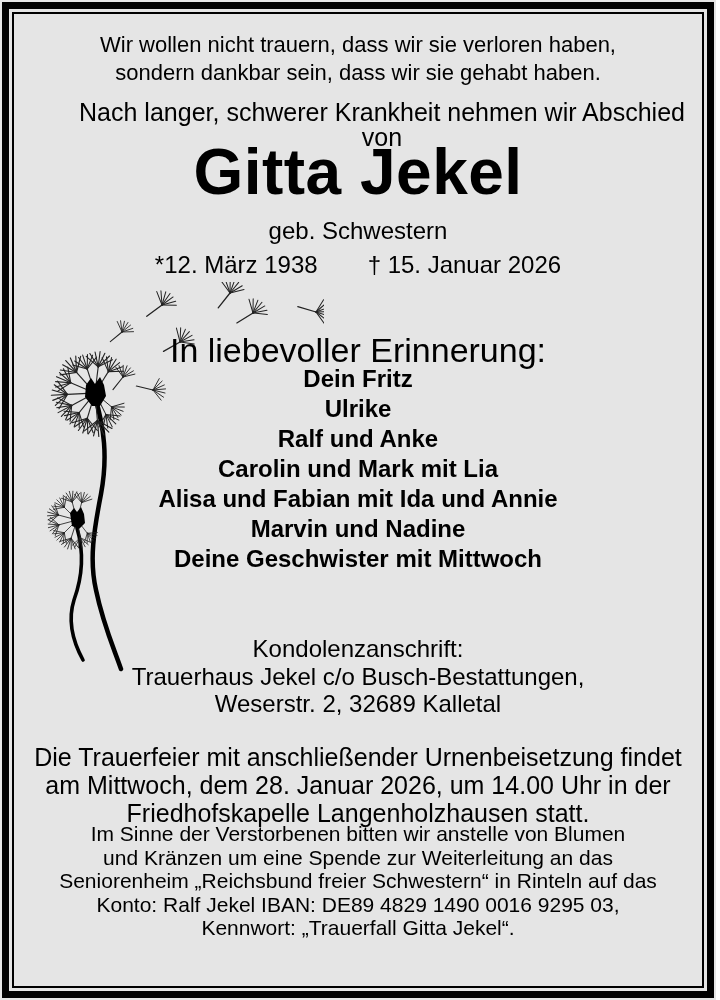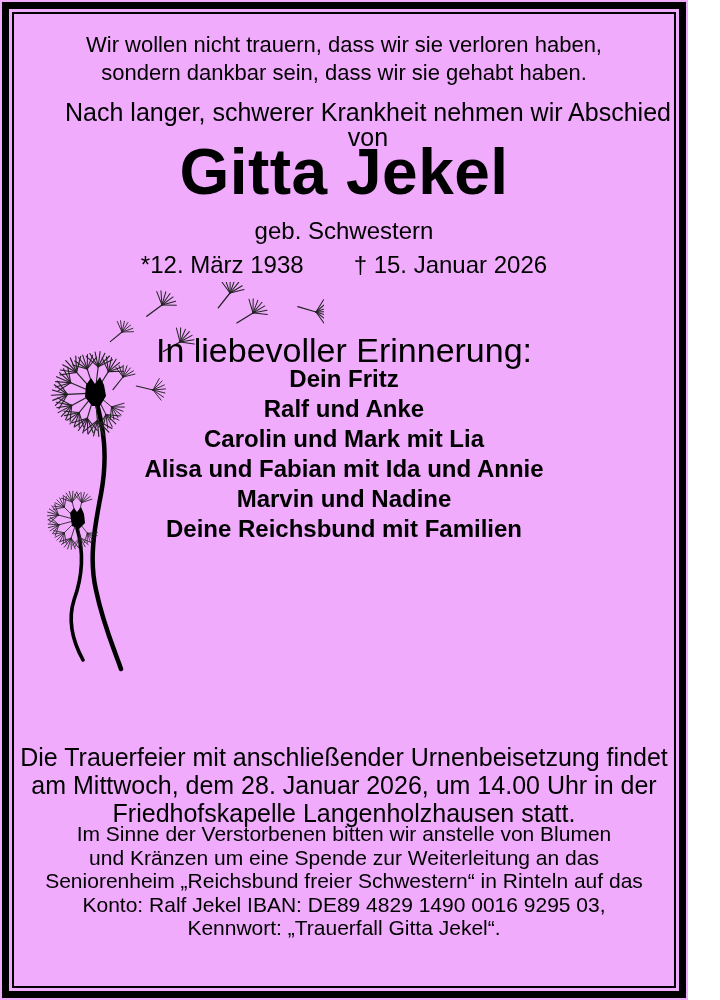"Wir wollen nicht trauern, dass" .page { background: #f0abfc -> #e5e5e5; padding-left: none -> 28px }
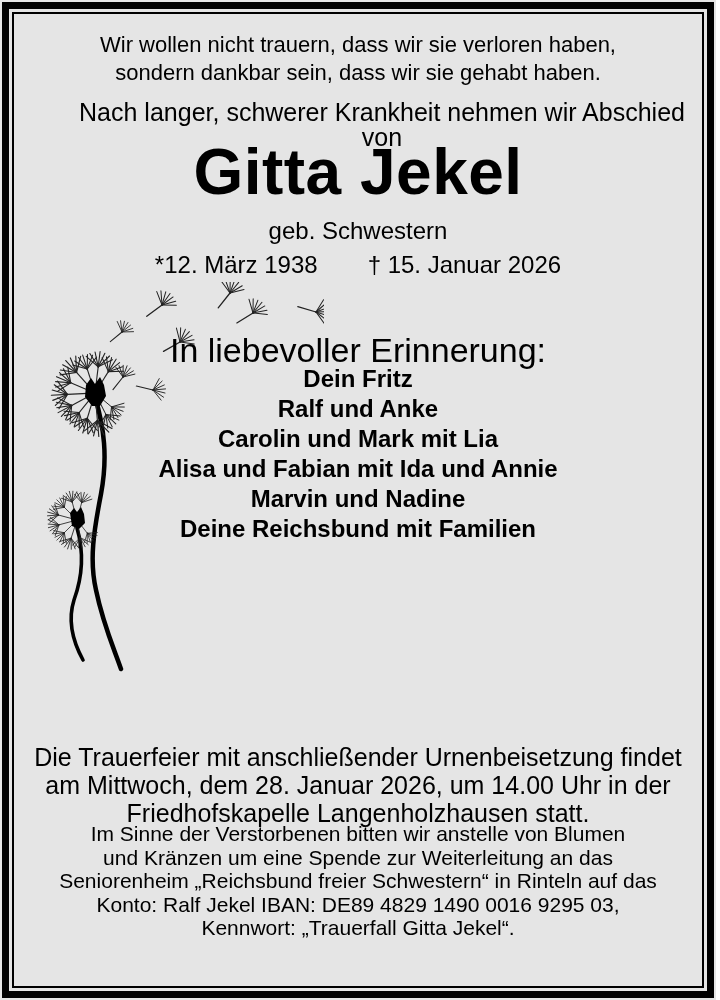"Ulrike" div { html: none -> <div>Ulrike</div> }
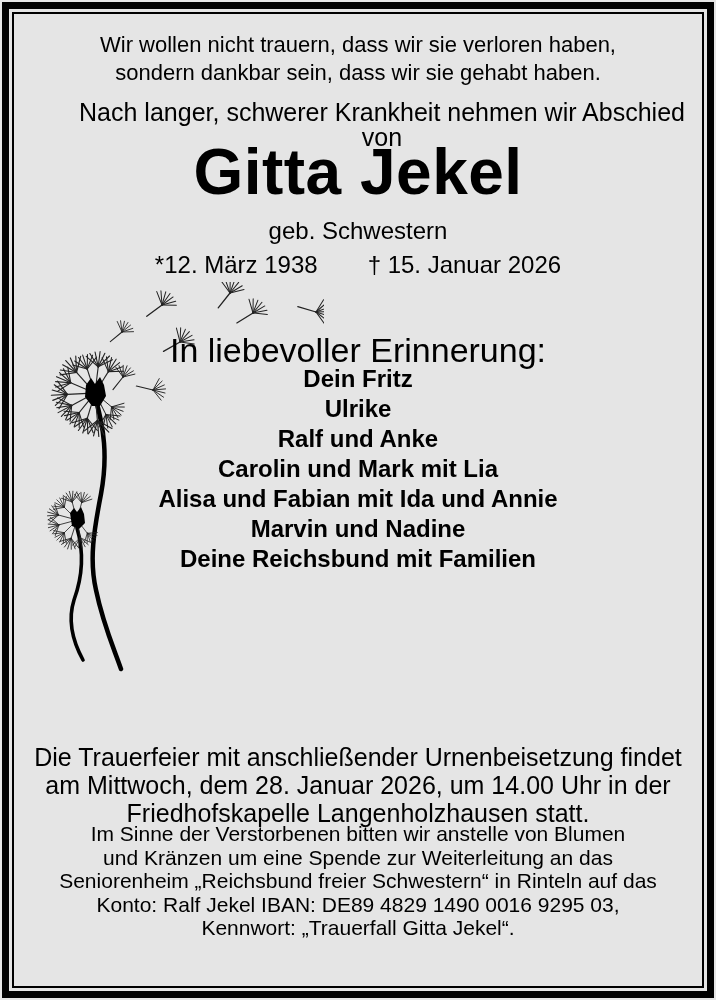"Deine Reichsbund mit Familien" div { text: Reichsbund mit Familien -> Geschwister mit Mittwoch }
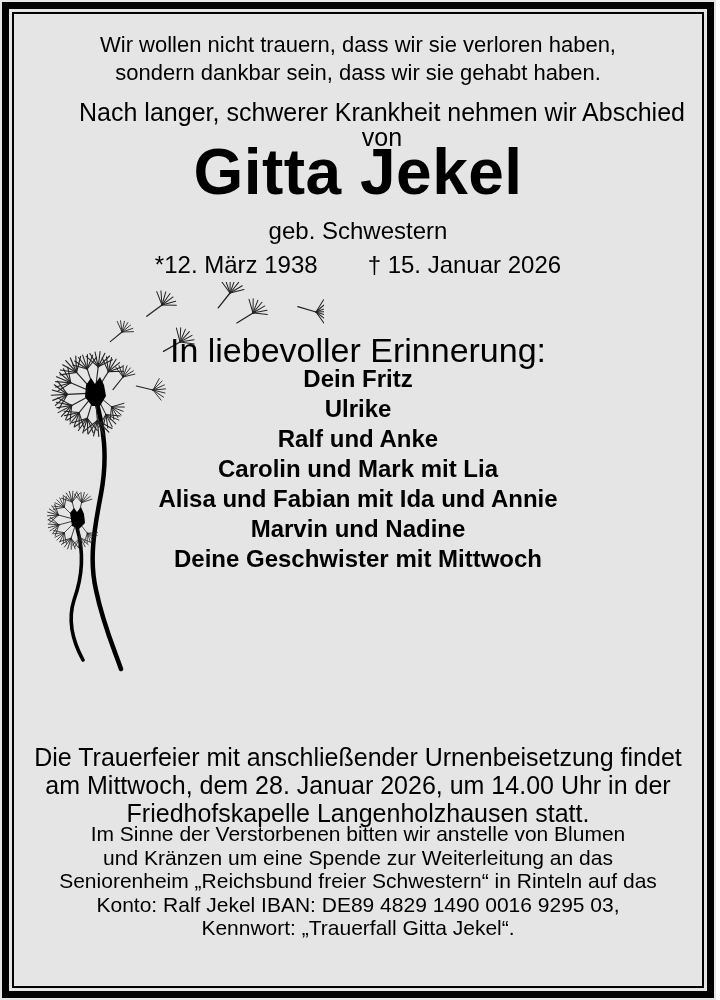"Kondolenzanschrift:" div.block { html: none -> <div> <div>Kondolenzanschrift:</div> <div>Trauerhaus Jekel c/o Busch-Bestattungen,</div> <div>Weserstr. 2, 32689 Kalletal</div> </div> }
